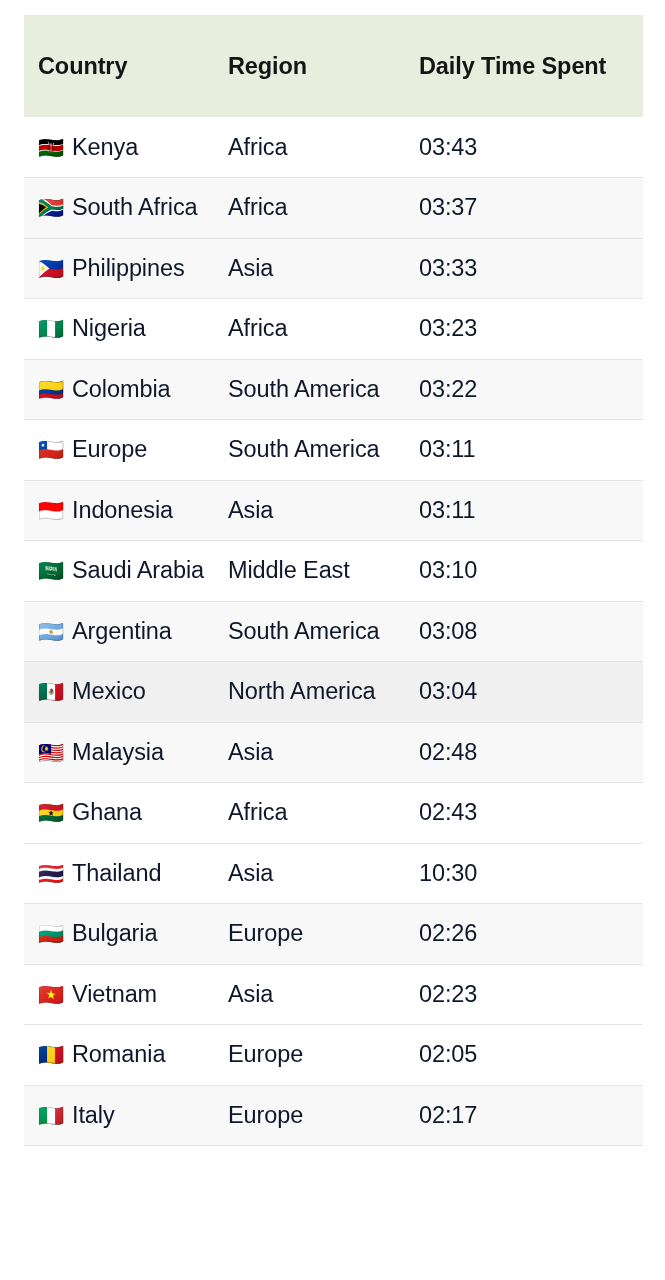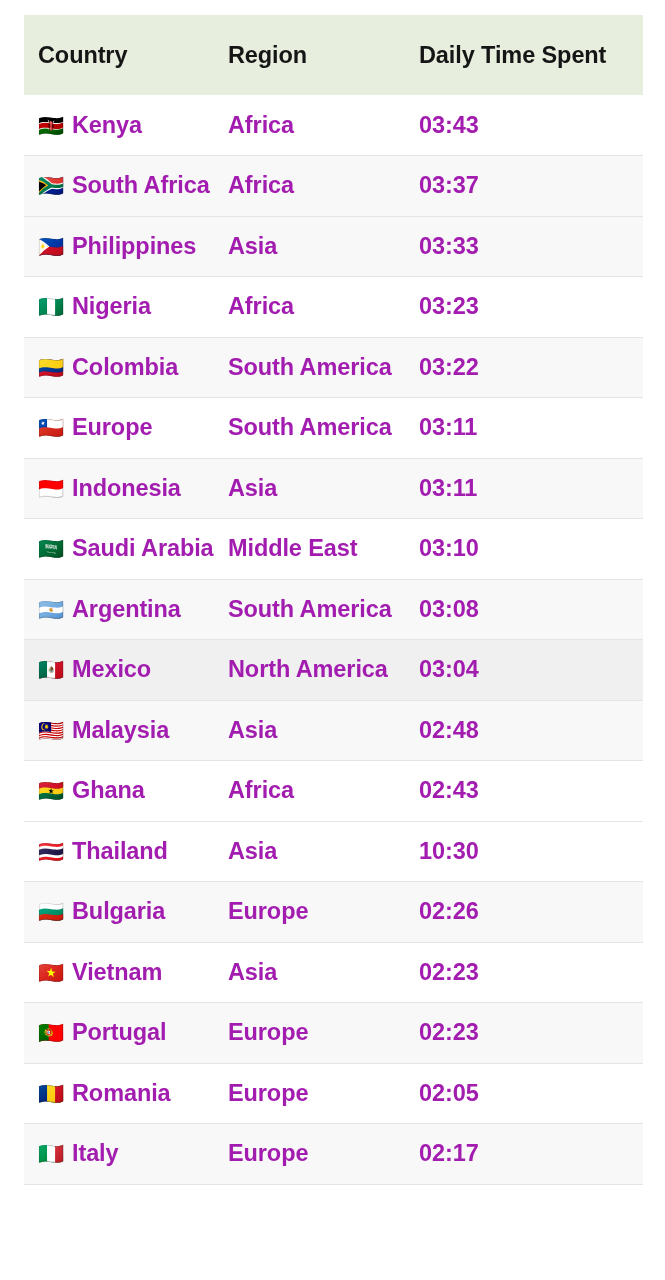"Country" thead th { padding: 4px -> 15px }
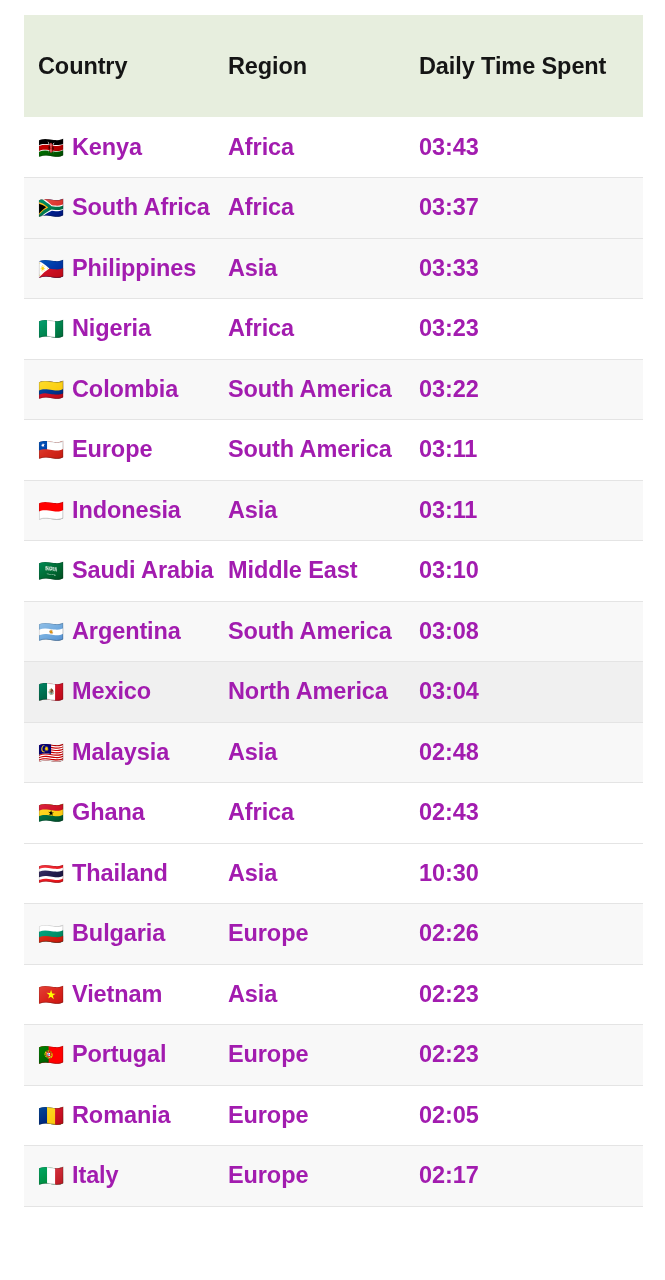"🇰🇪 Kenya" tbody td { color: #a21caf -> #0f172a; font-weight: bold -> normal }
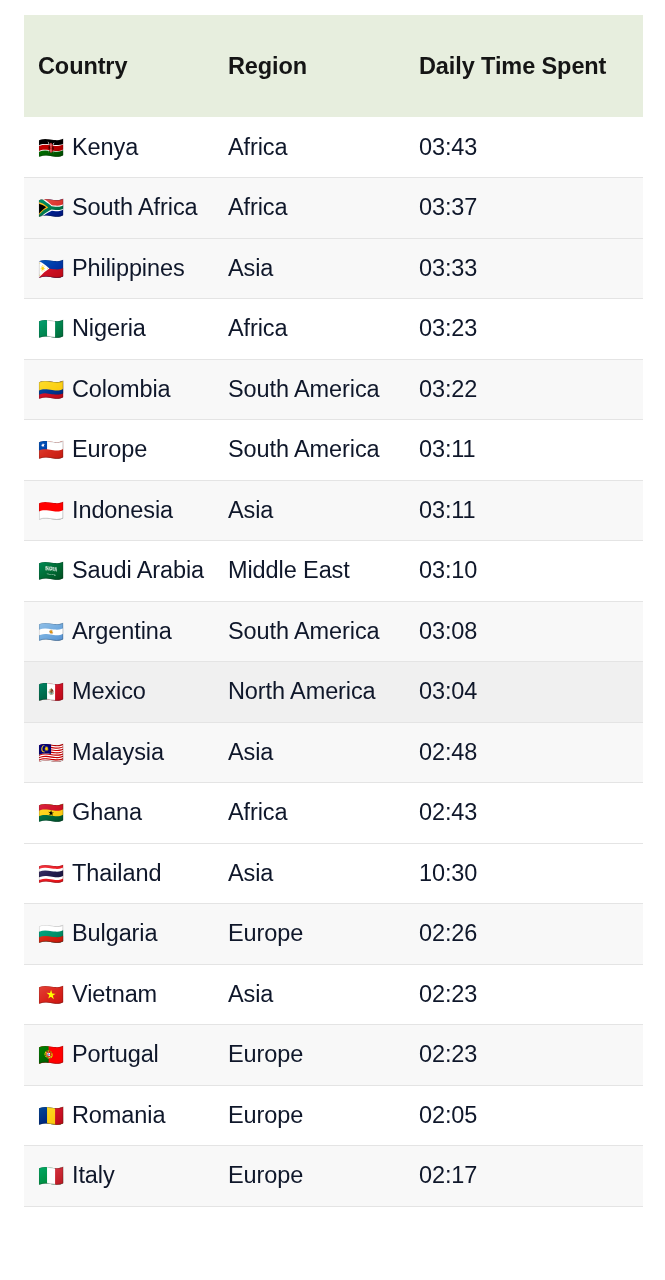"🇵🇹 Portugal" tr.data-row { html: <tr> <td><span>🇵🇹</span><span>Portugal</span></td> <td>Europe</td> <td>02:23</td> </tr> -> none }
